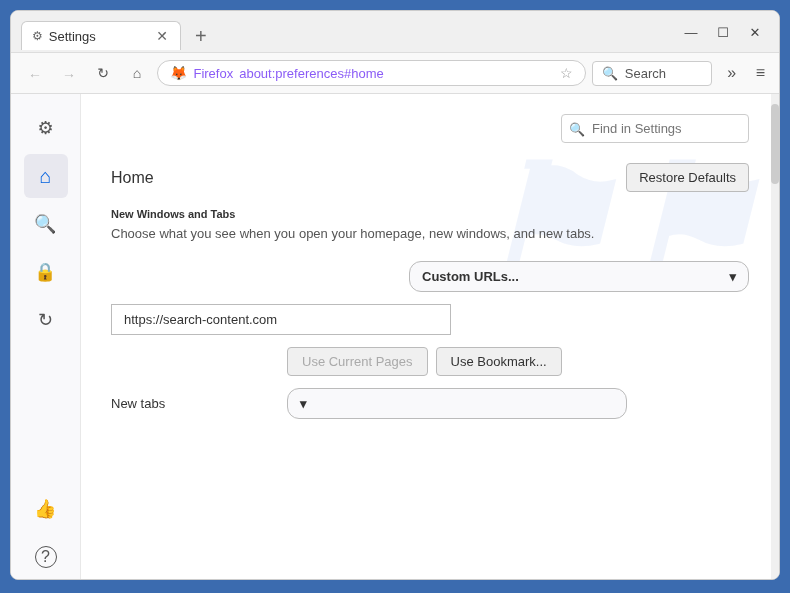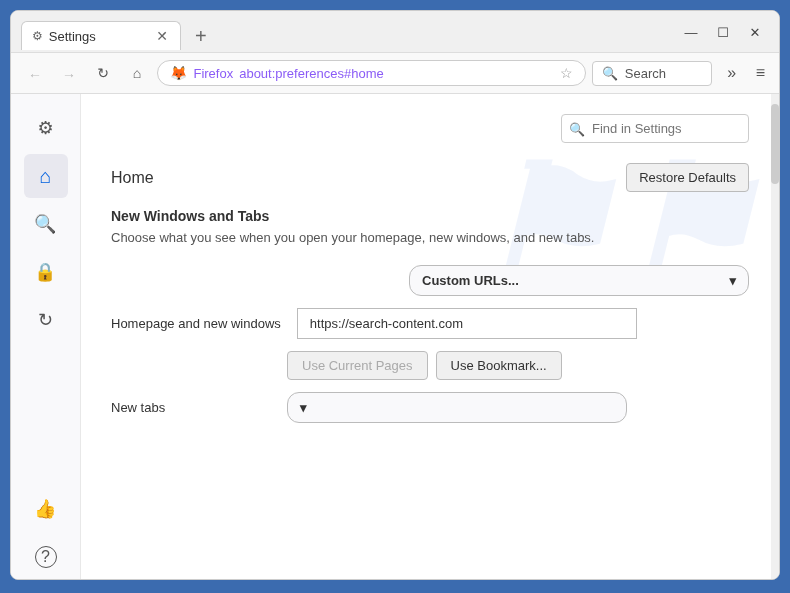"New Windows and Tabs" .subsection-title { font-size: 14px -> 11px }
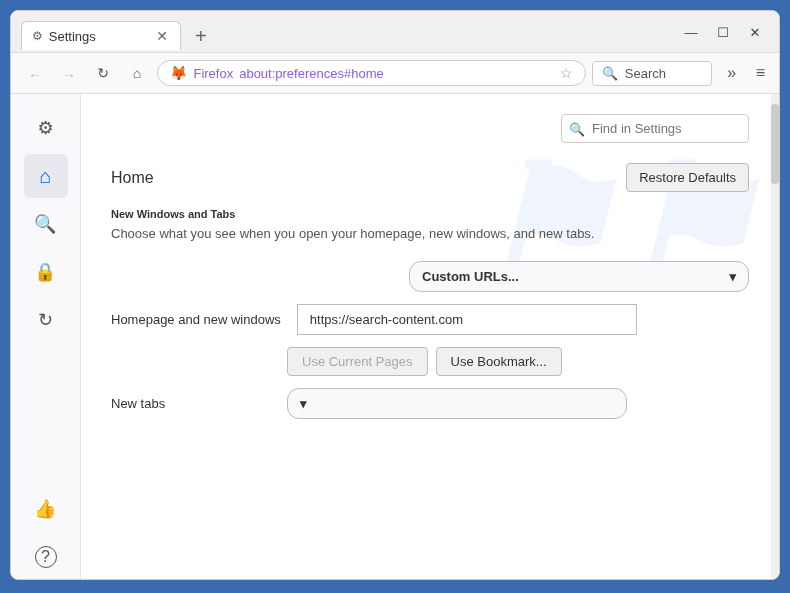"Homepage and new windows" span.setting-label { html: <span>Homepage and new windows</span> -> none }
